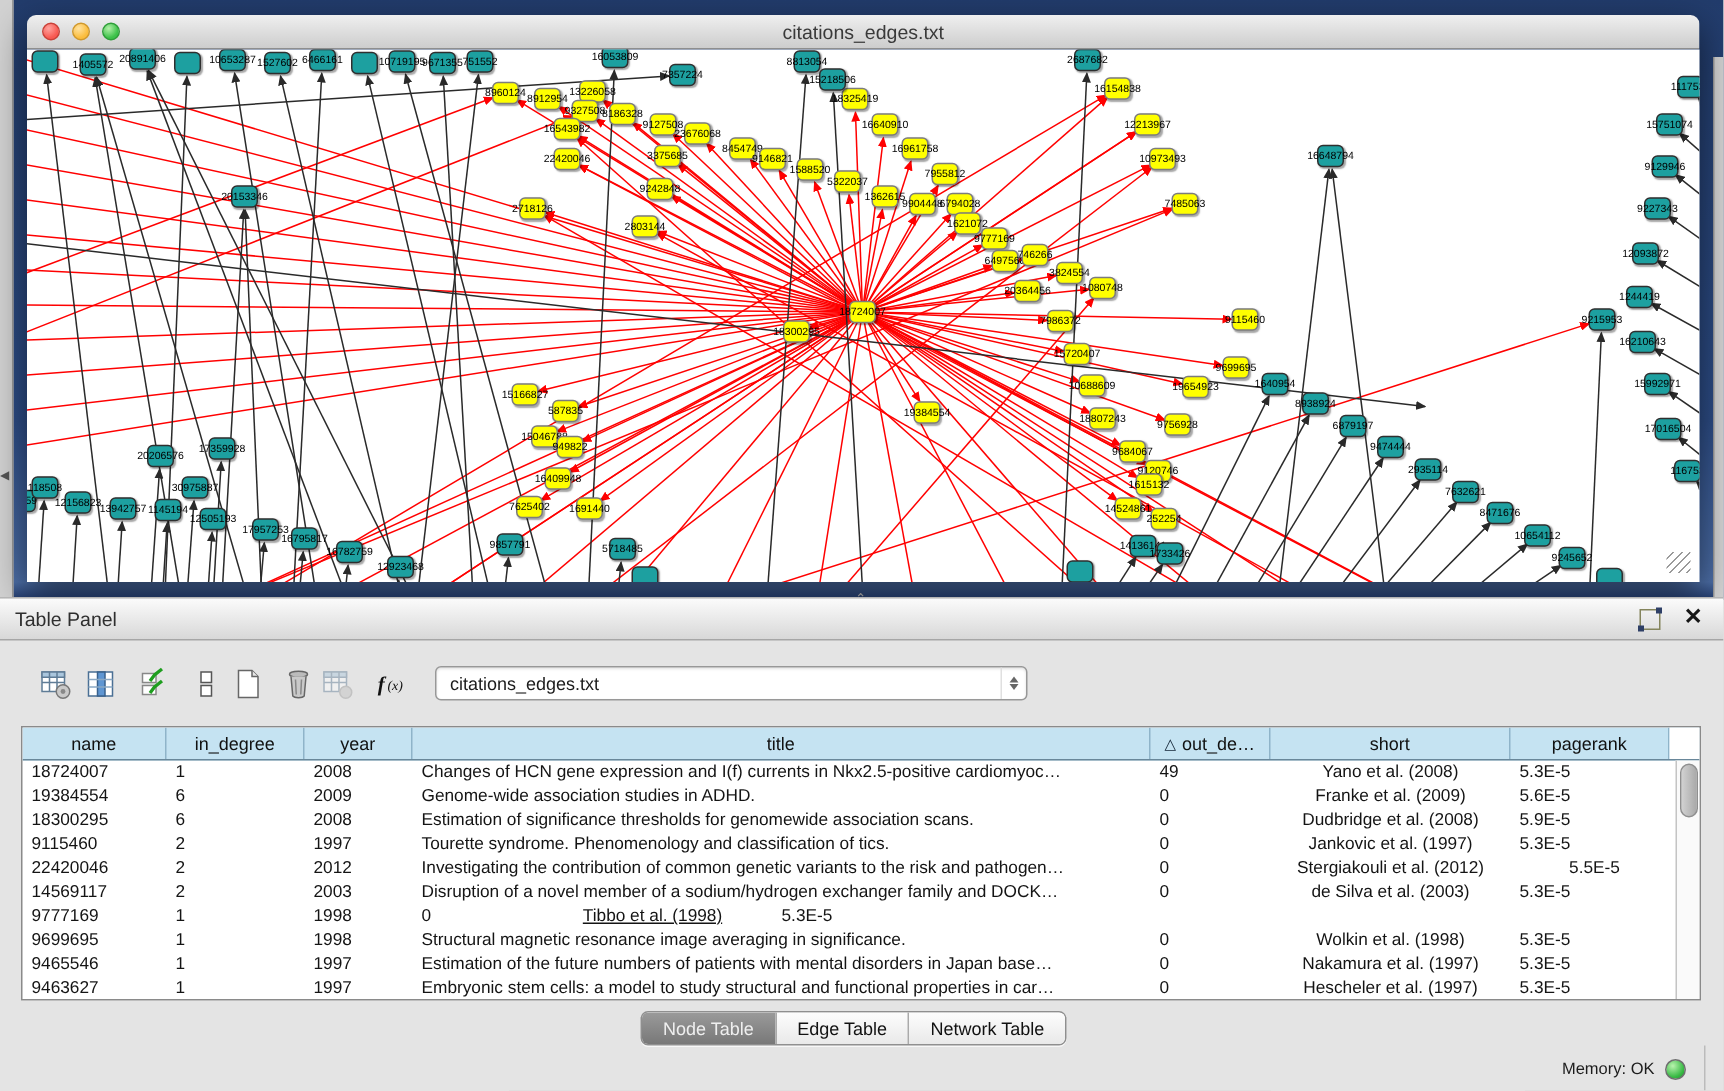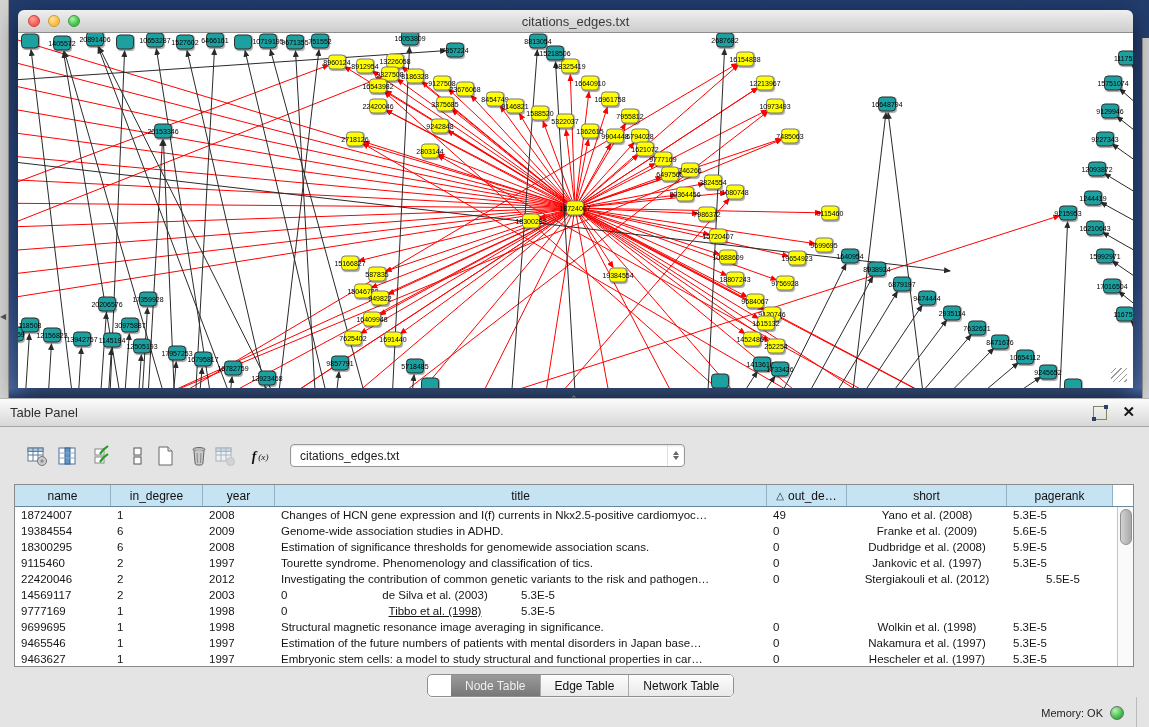"Disruption of a novel member" div.td { html: none -> <div>Disruption of a novel member of a sodium/hydrogen exchanger family and DOCK…</div> }
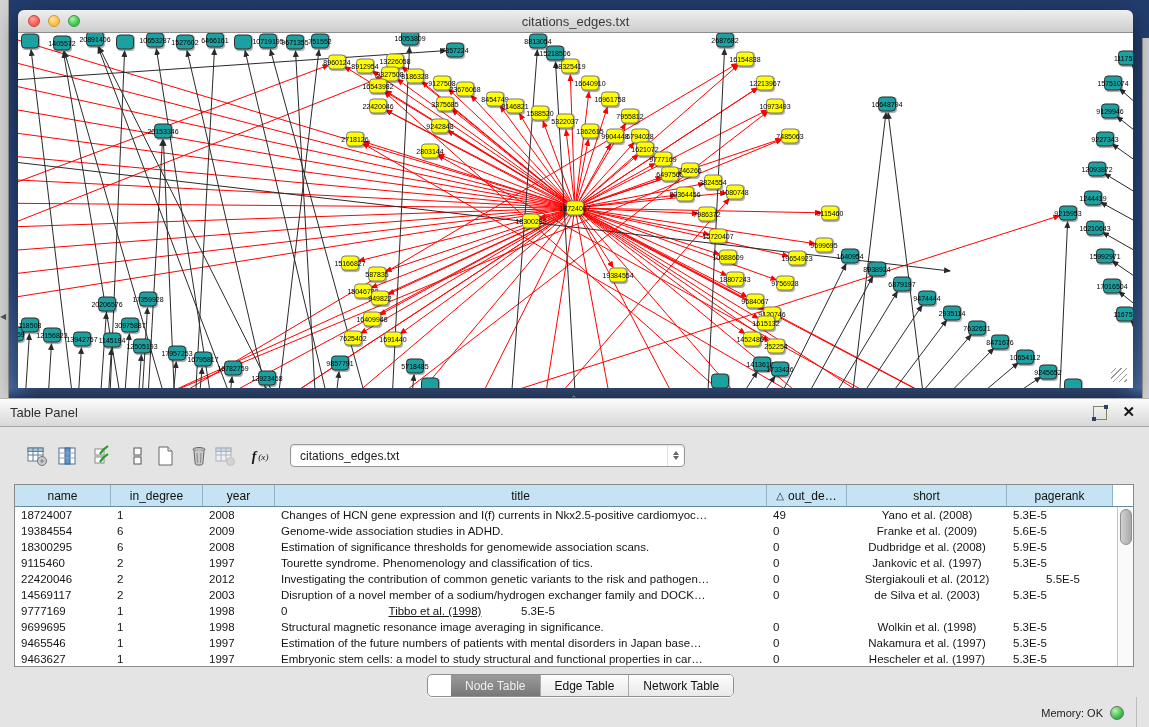"Node Table" .tabs { padding-left: 23px -> none }
